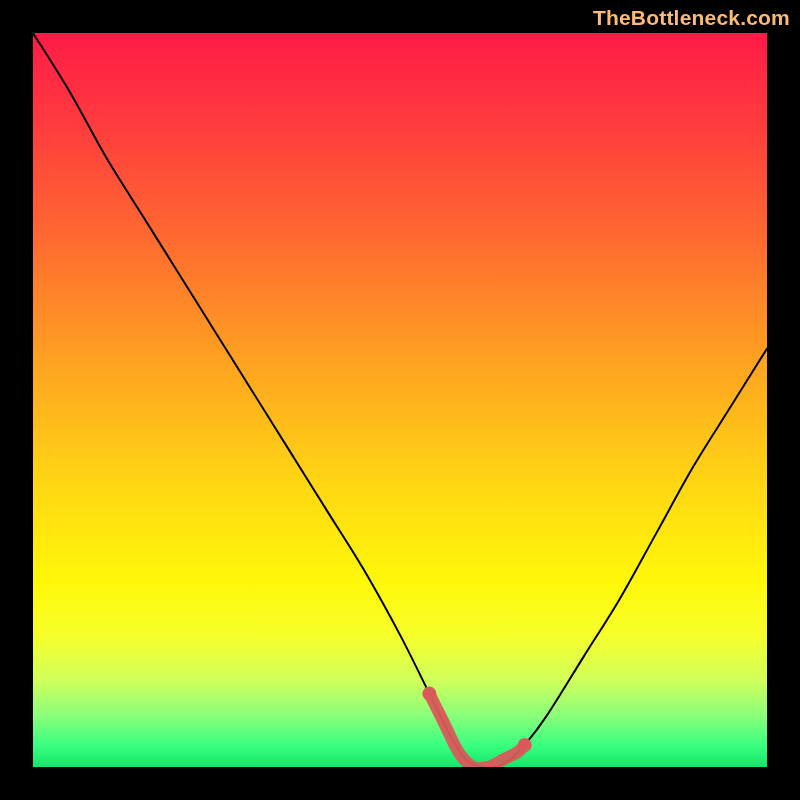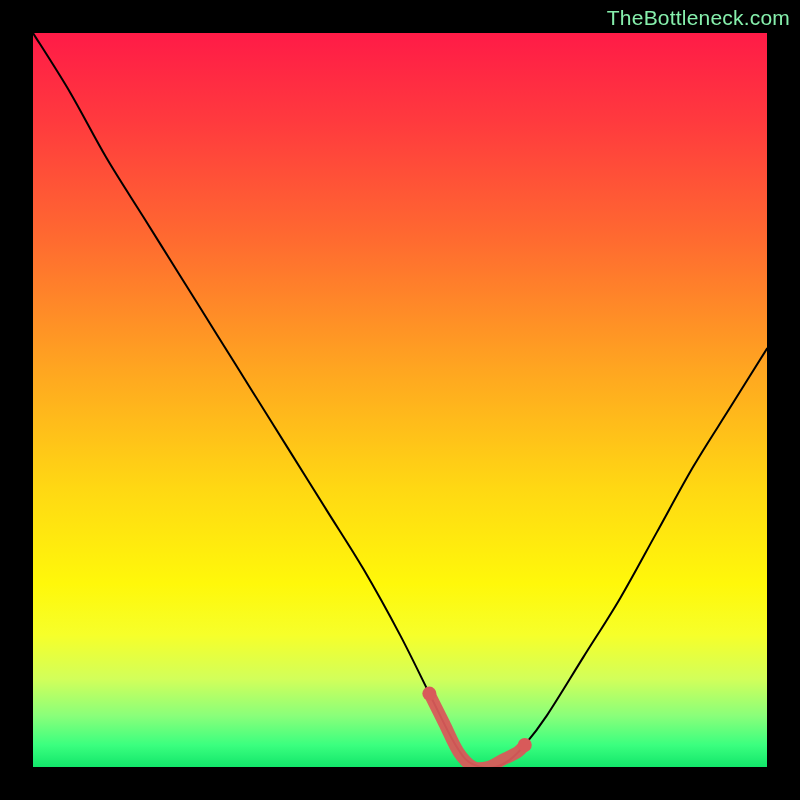"TheBottleneck.com" .watermark { color: #86efac -> #fdba74; font-weight: 400 -> 700 }
